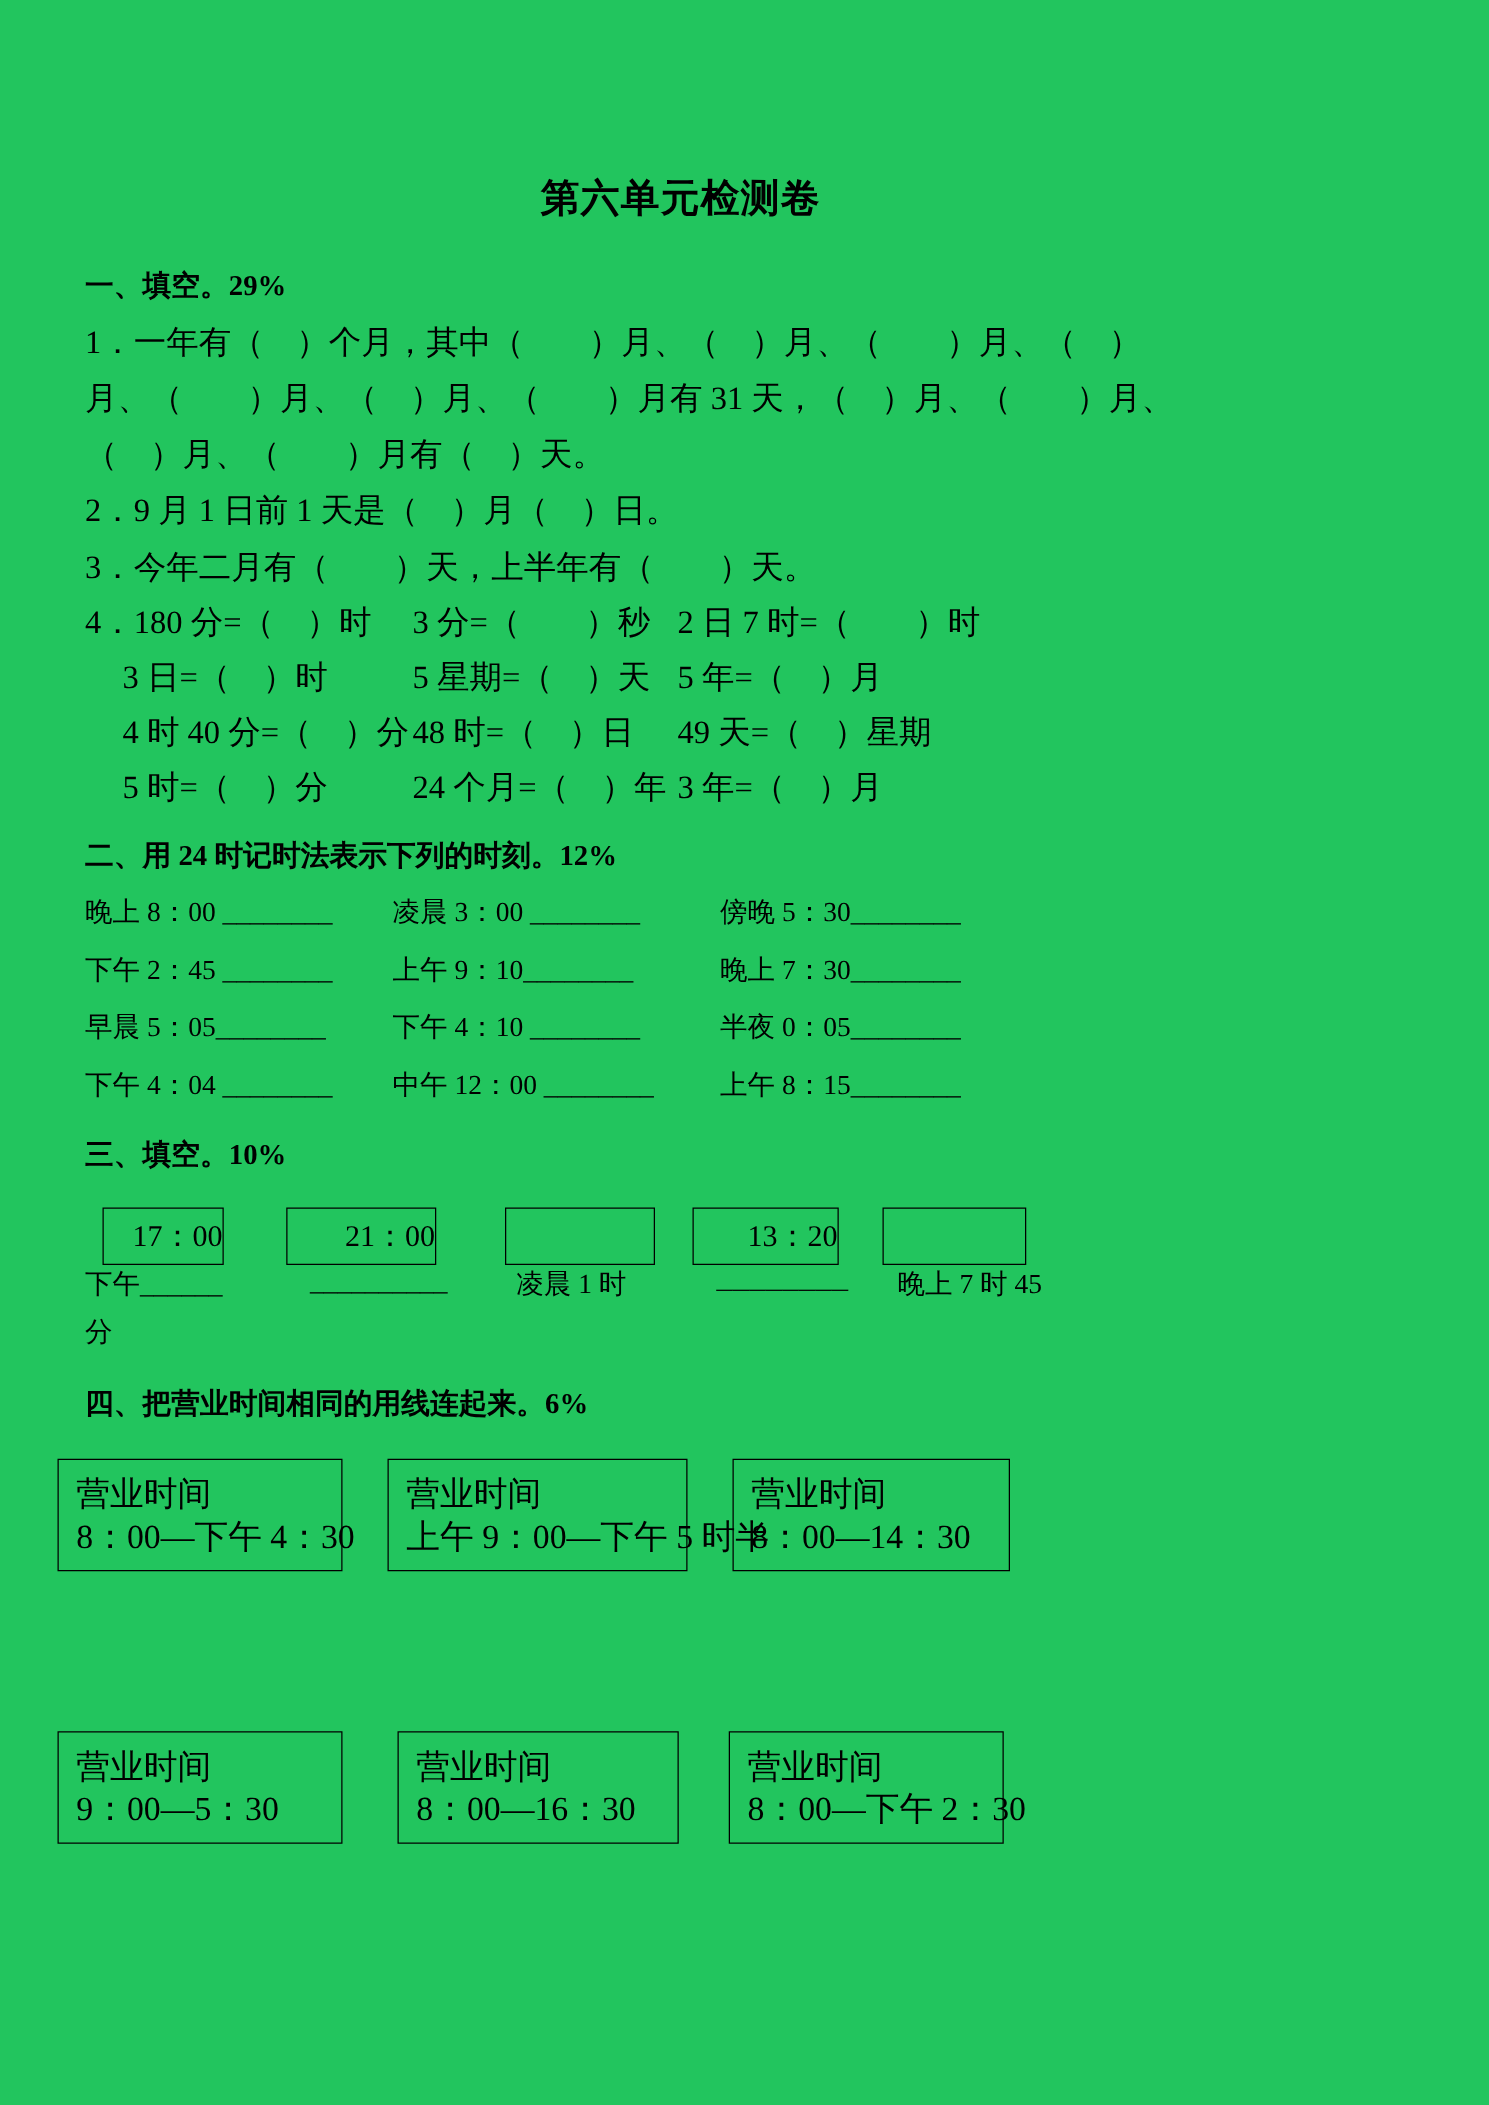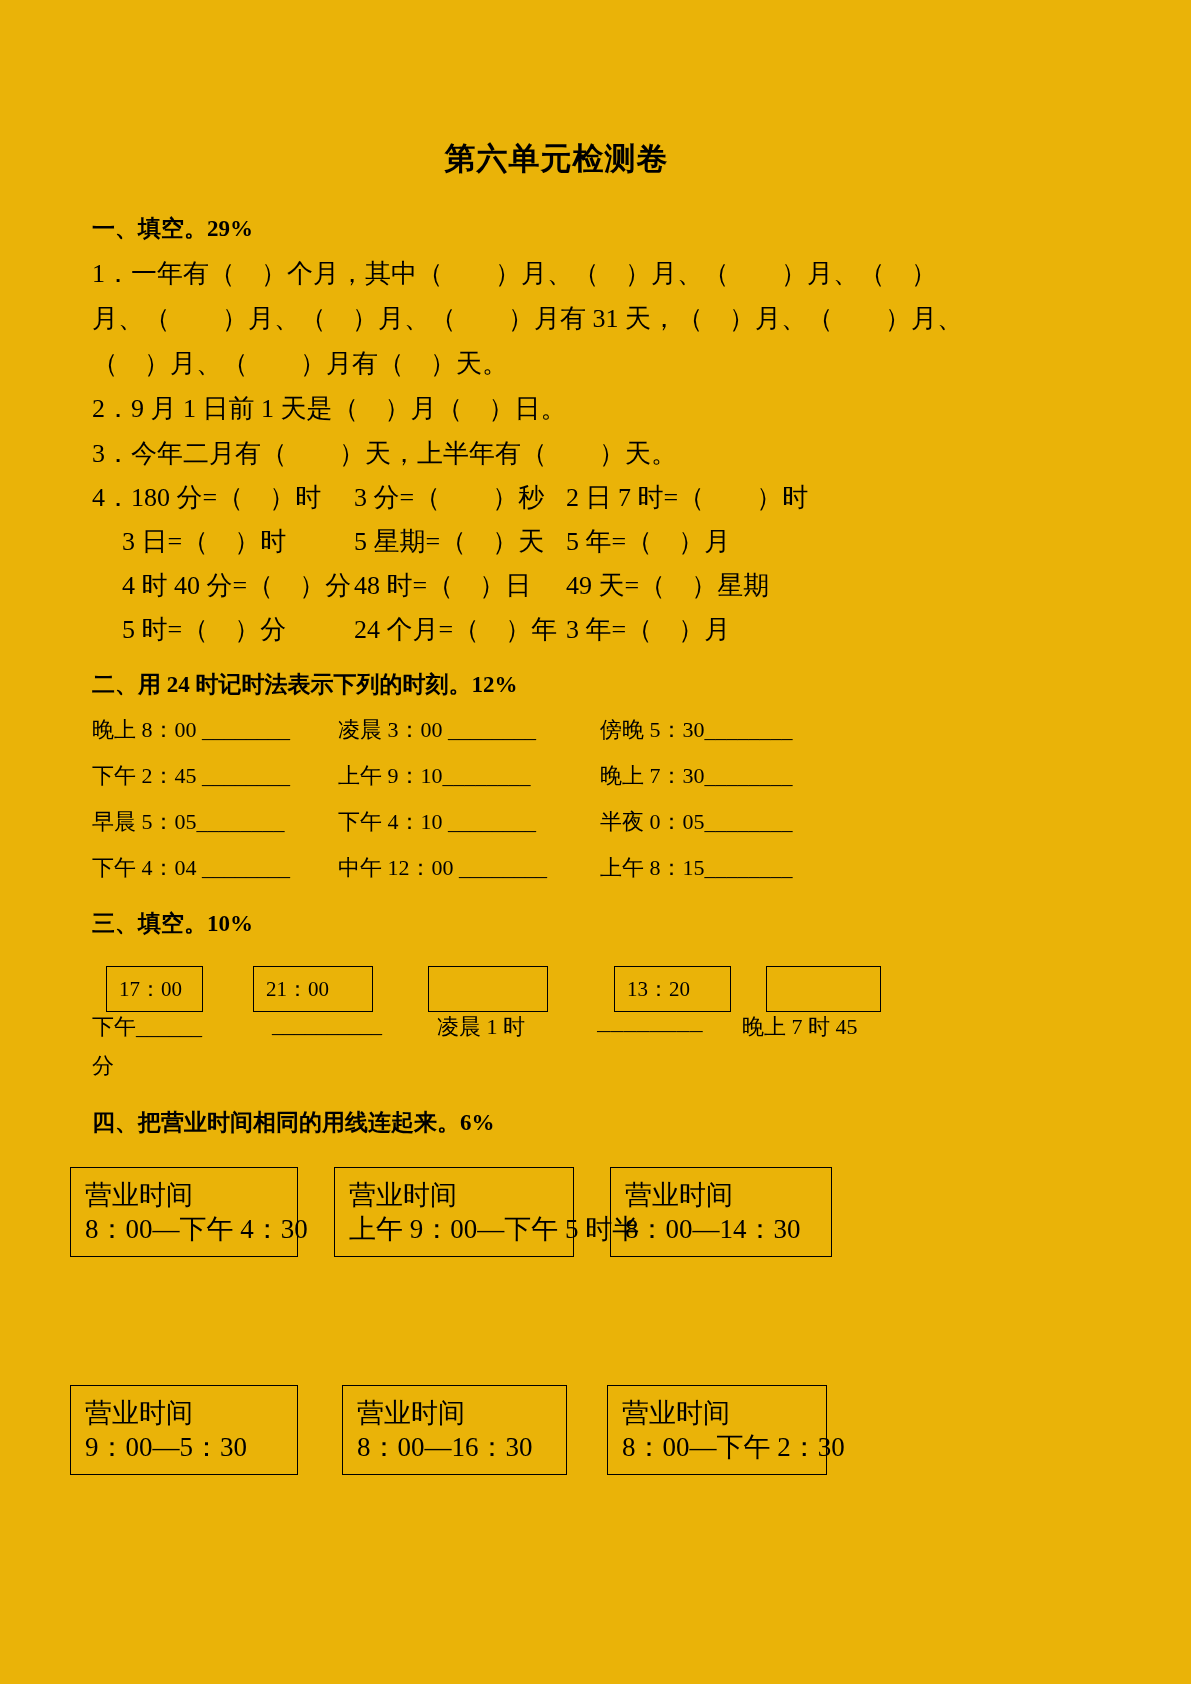"第六单元检测卷" .page { background: #eab308 -> #22c55e; padding: 138px 170px 0 92px -> 138px 170px 0 68px }
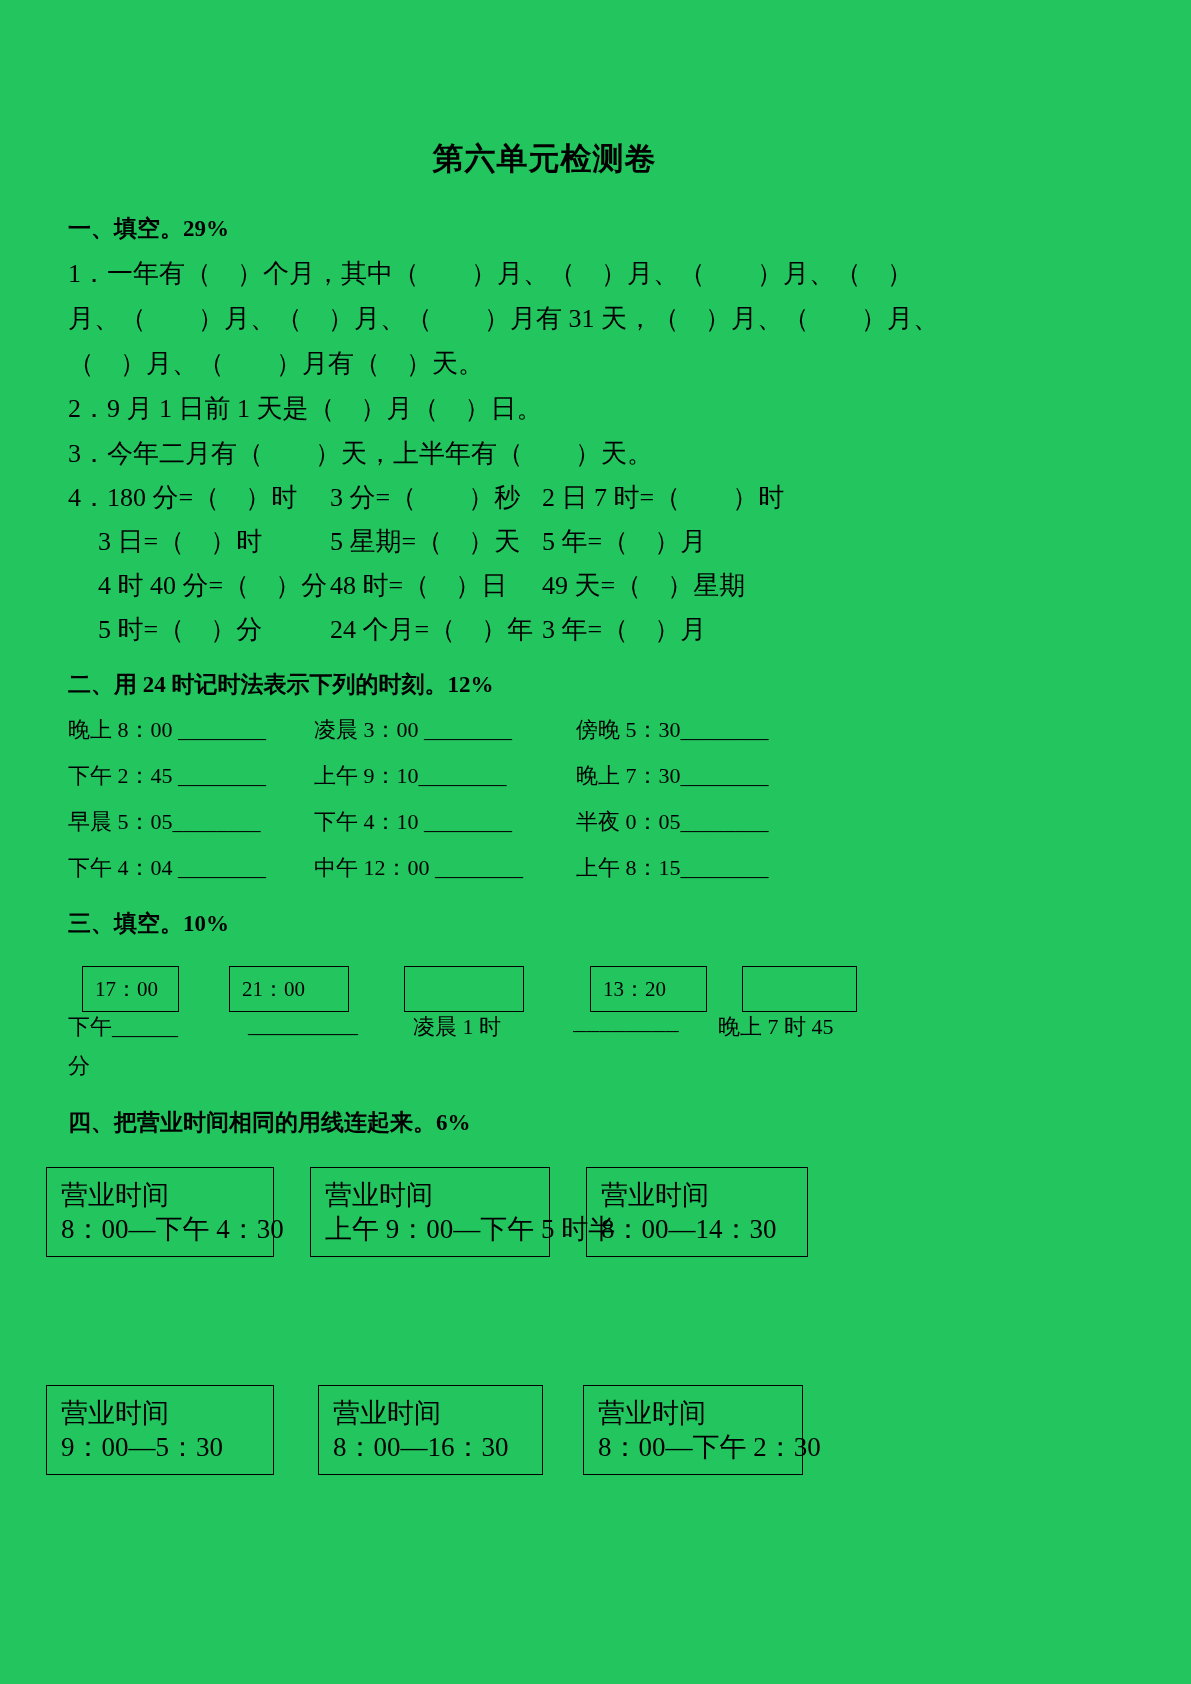"17：00" .s3-box { font-size: 21px -> 24px; justify-content: none -> flex-end }
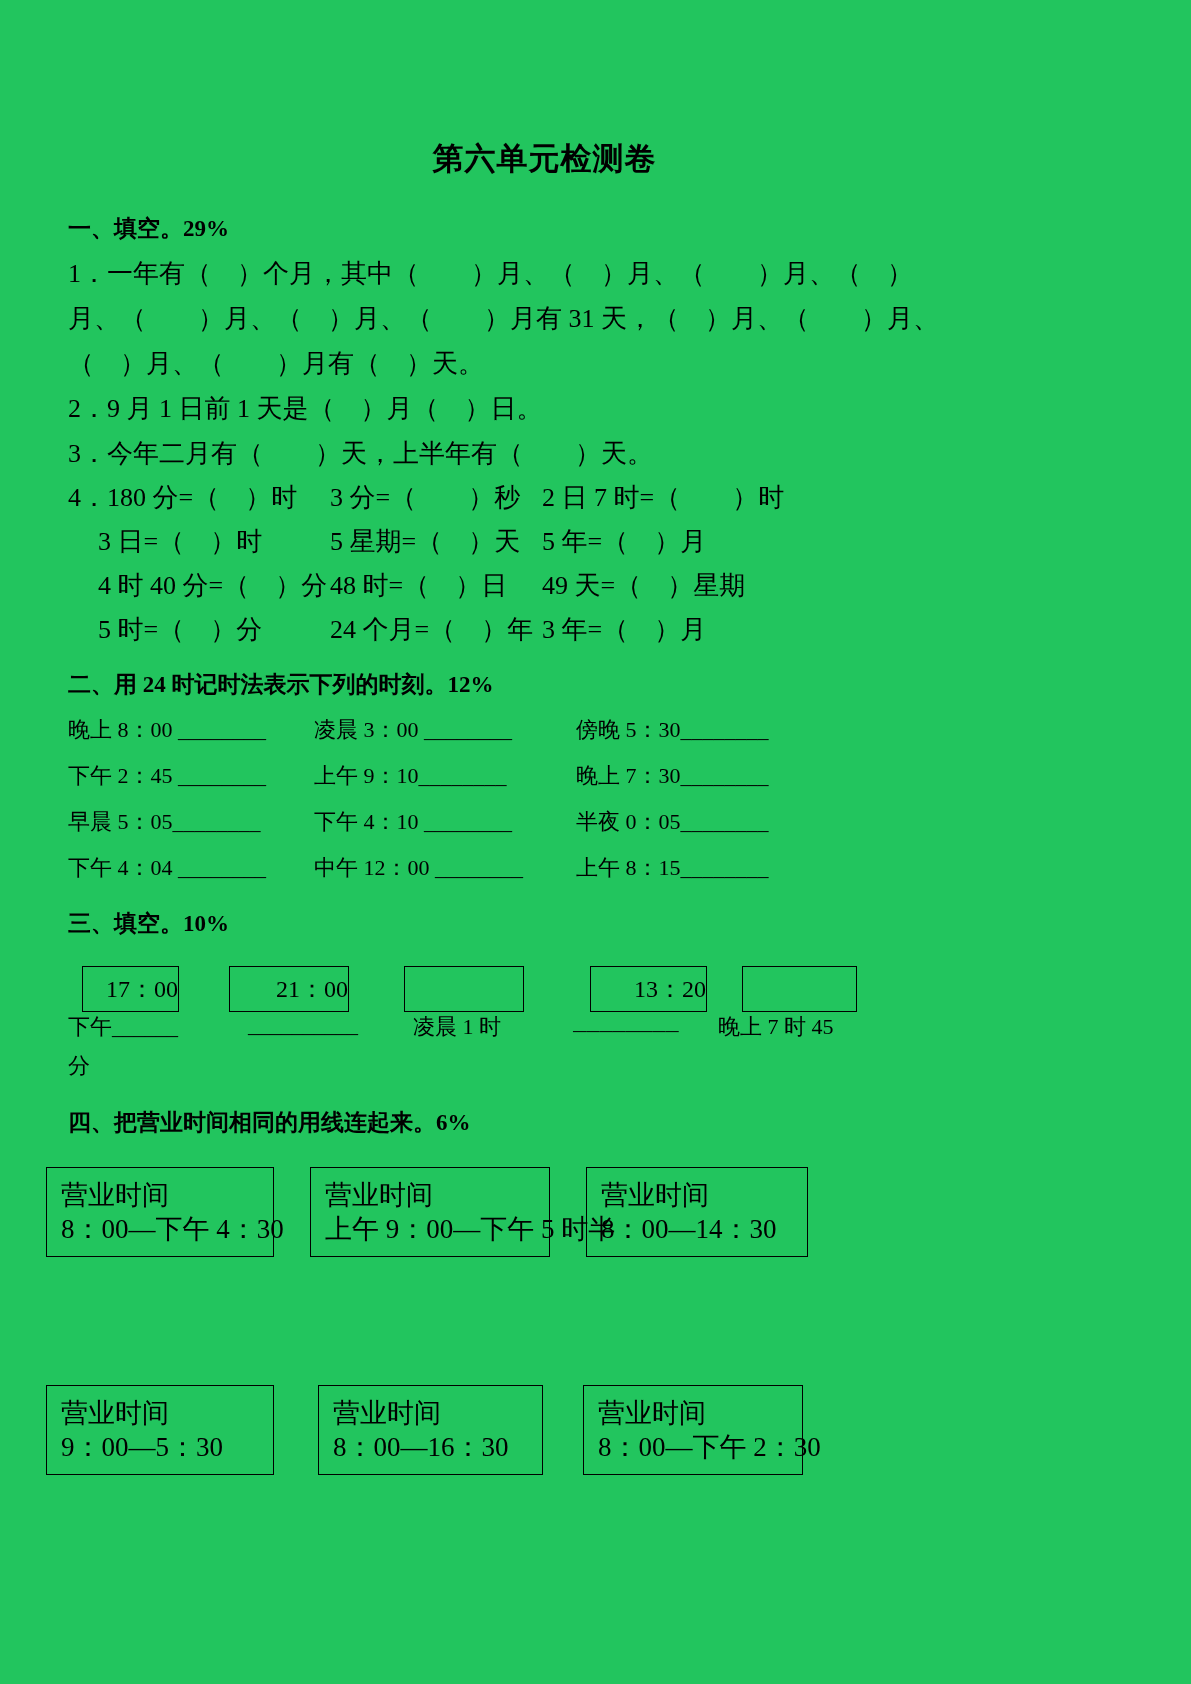"13：20" .s3-box.b4 { margin-left: 36px -> none }
